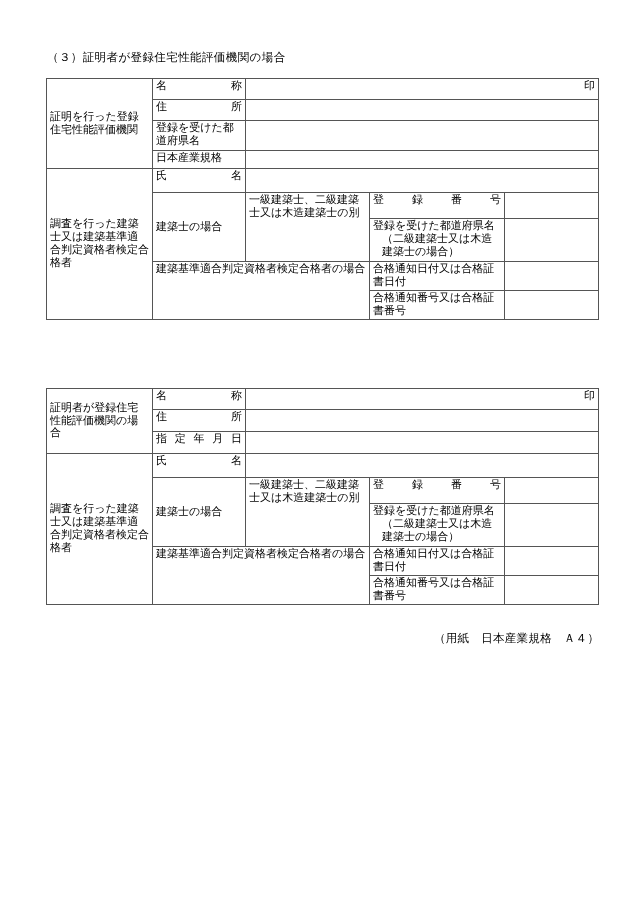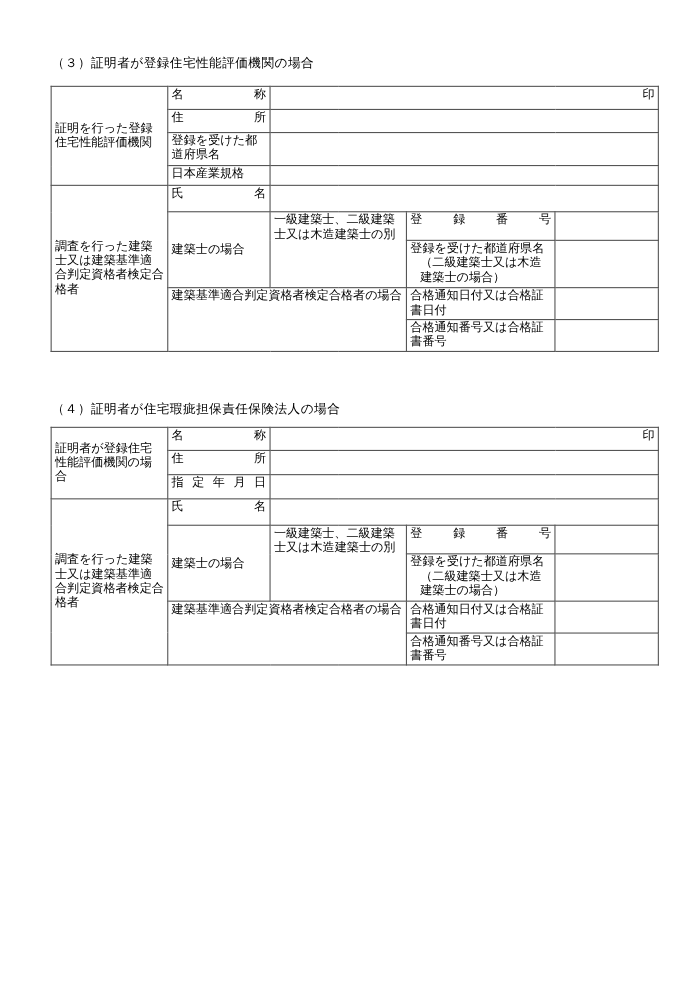"（４）証明者が住宅瑕疵担保責任保険法人の場合" div.section-heading { html: <div>（４）証明者が住宅瑕疵担保責任保険法人の場合</div> -> none }
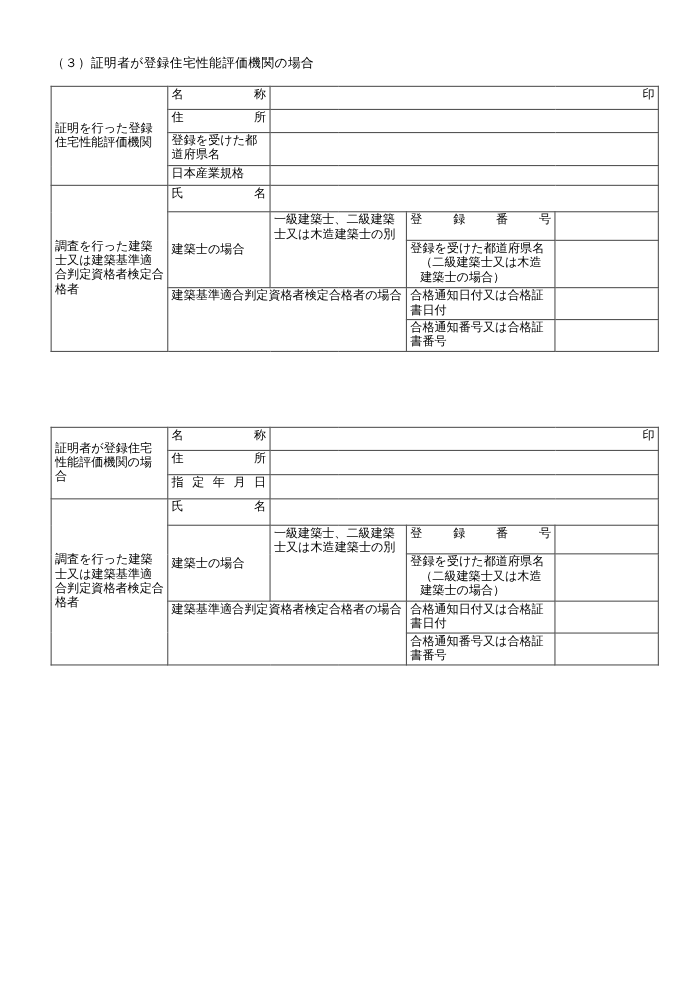"（用紙 日本産業規格 Ａ４）" div.paper-note { html: none -> <div>（用紙 日本産業規格 Ａ４）</div> }
